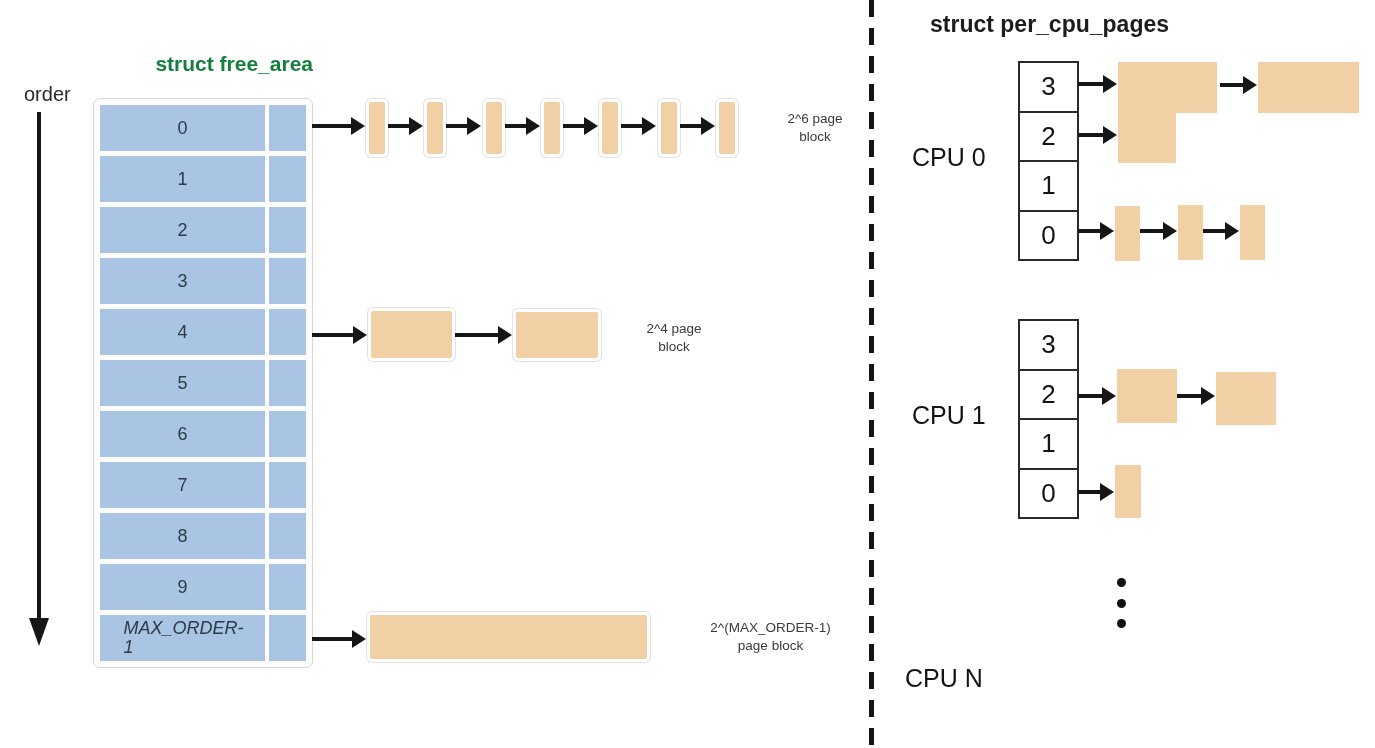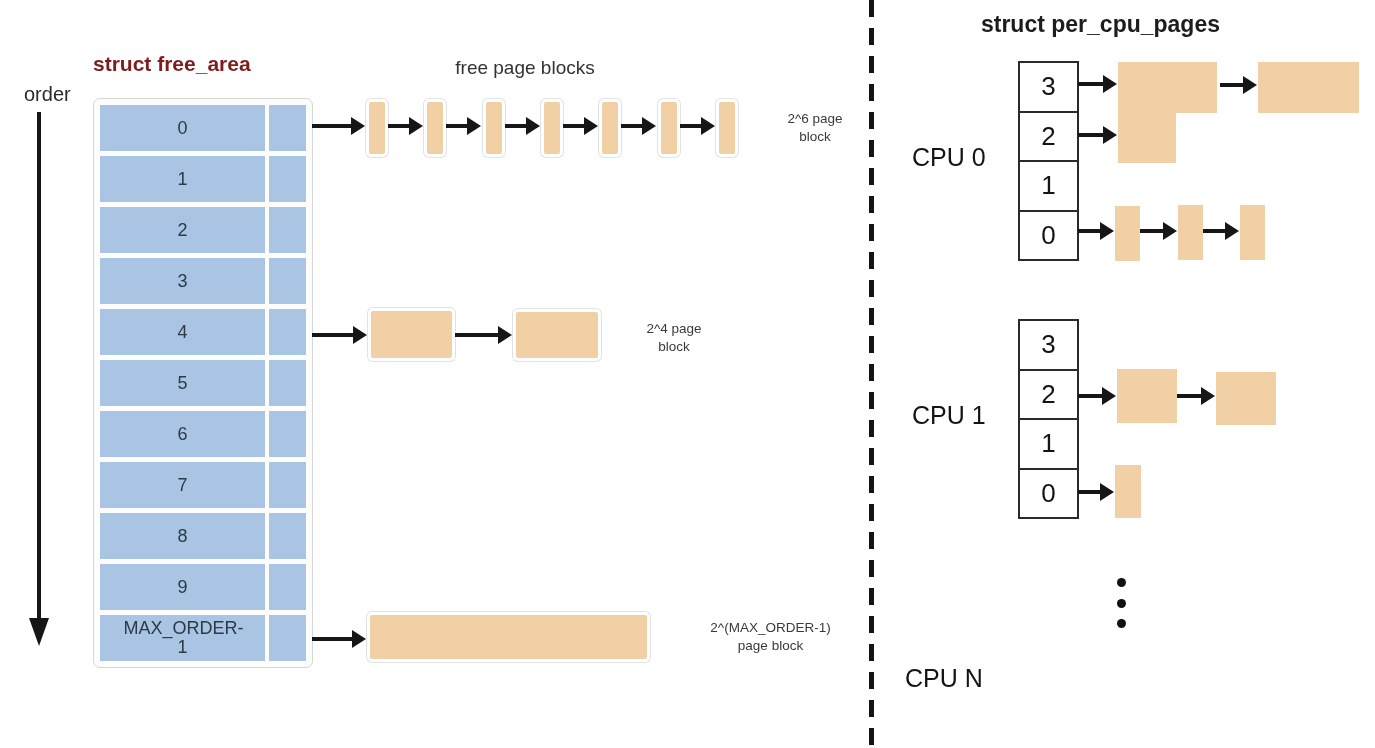"struct per_cpu_pages" .pcp-title { text-align: right -> left }
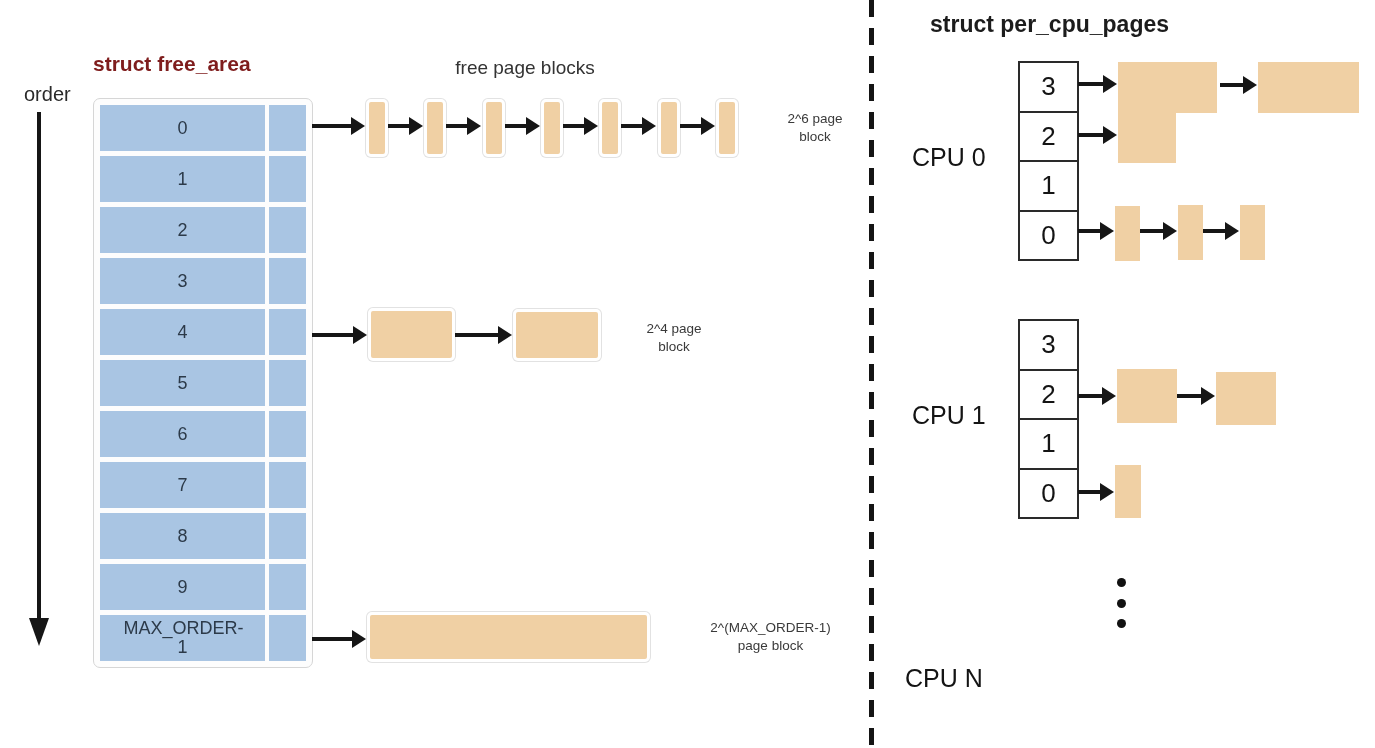"struct free_area" .fa-title { color: #7f1d1d -> #15803d; text-align: left -> right }
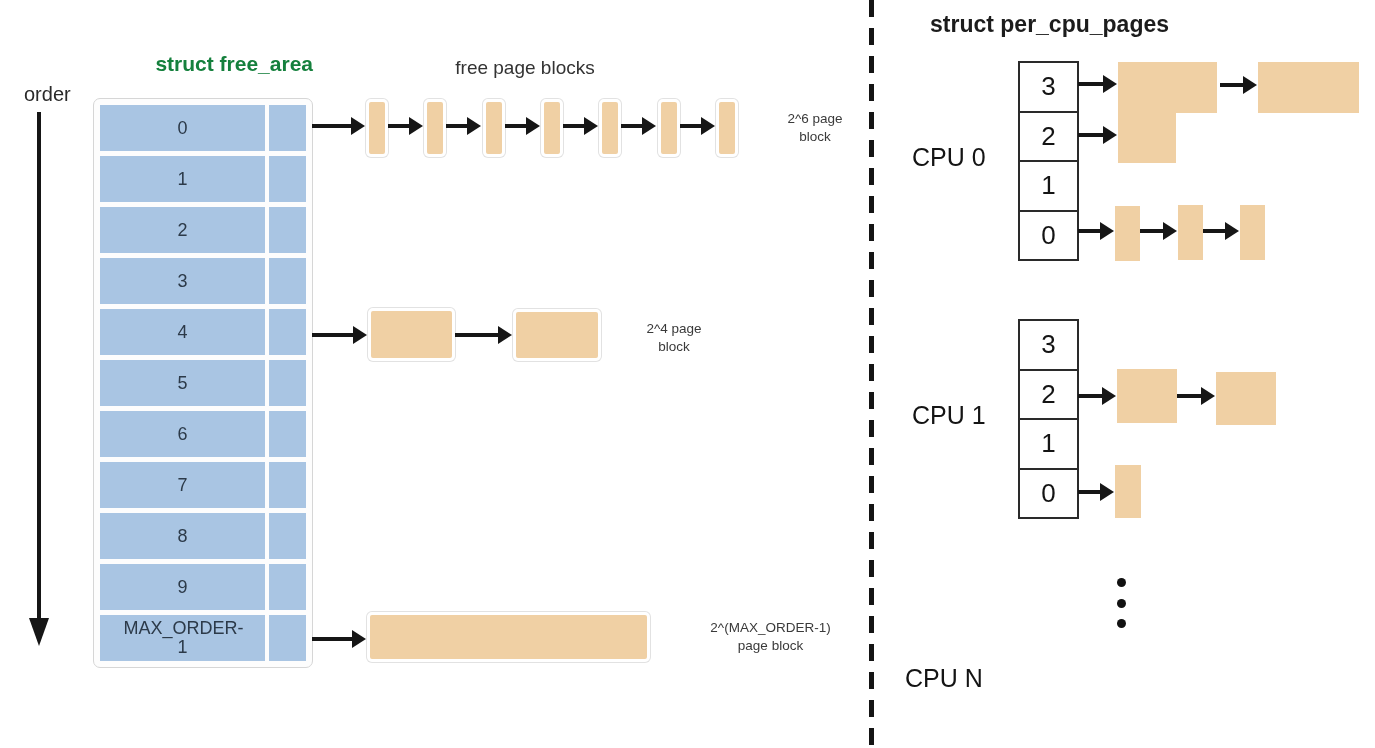"free page blocks" div.txt { html: <div>free page blocks</div> -> none }
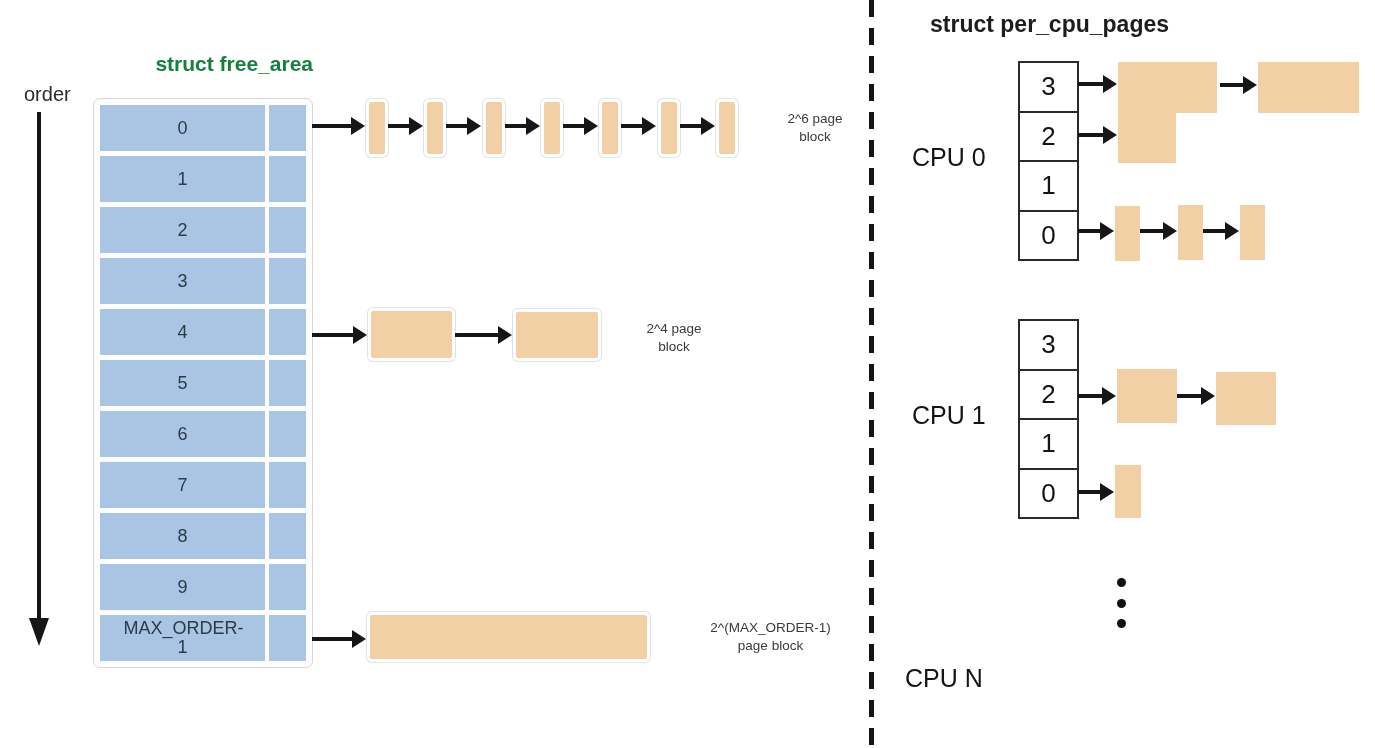"MAX_ORDER-1" .fa-cell-main .wrap { font-style: none -> italic; text-align: center -> none }
